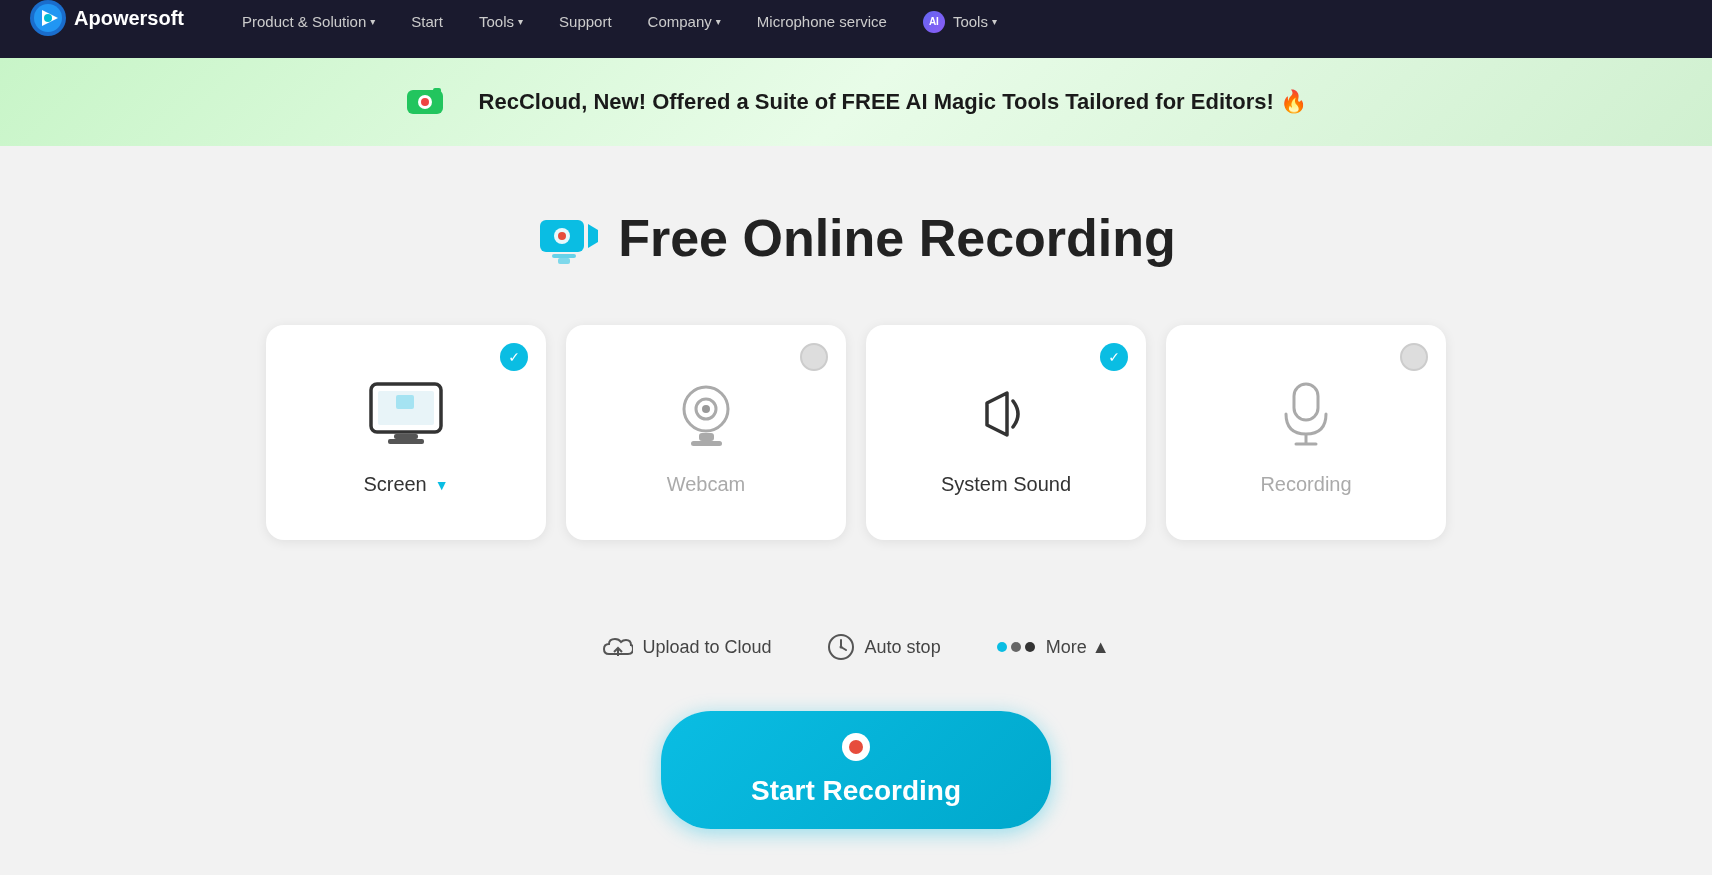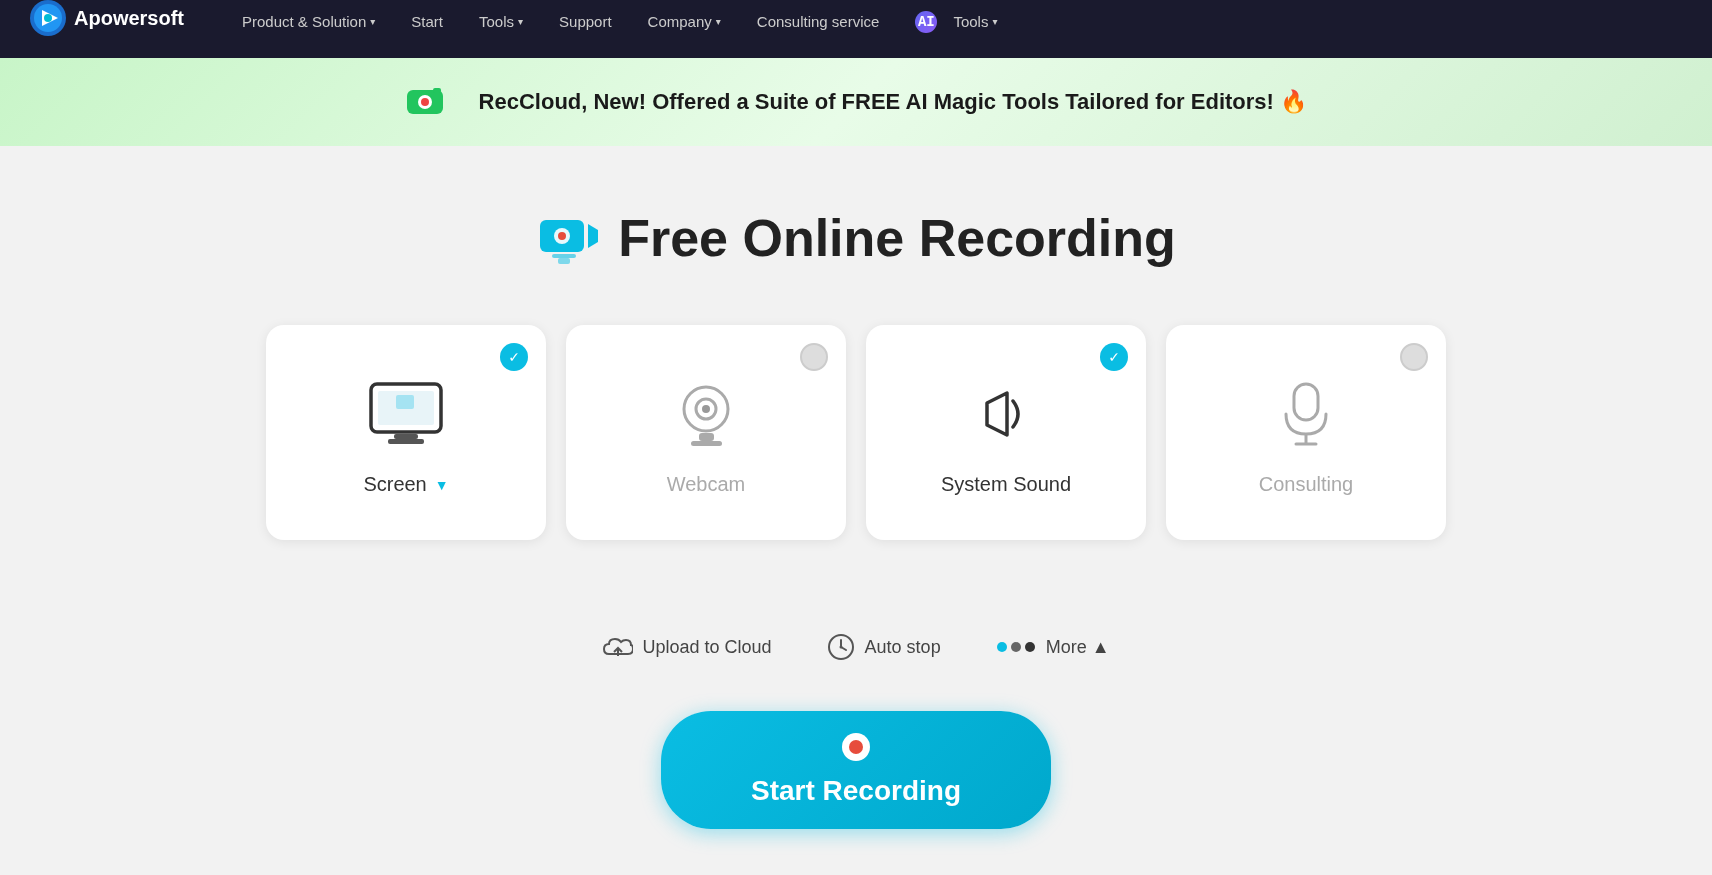"Consulting service" span { text: Consulting -> Microphone }
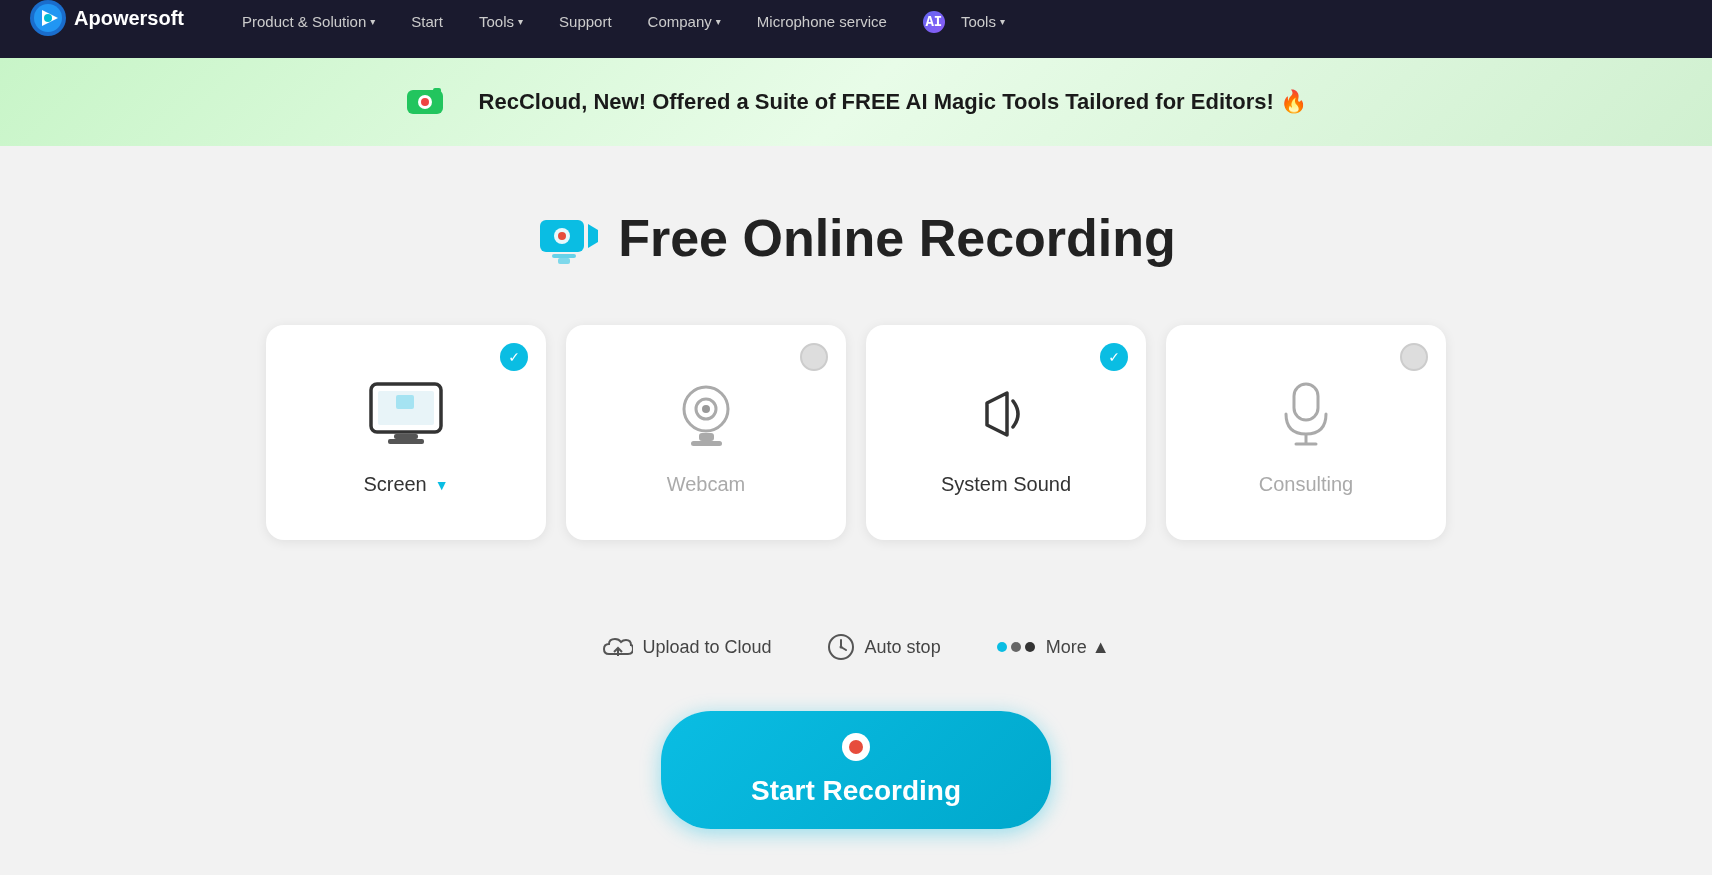"AI" .nav-ai-badge { font-family: Liberation Mono, monospace -> none; font-size: 14px -> 10px; margin-right: 12px -> 4px }
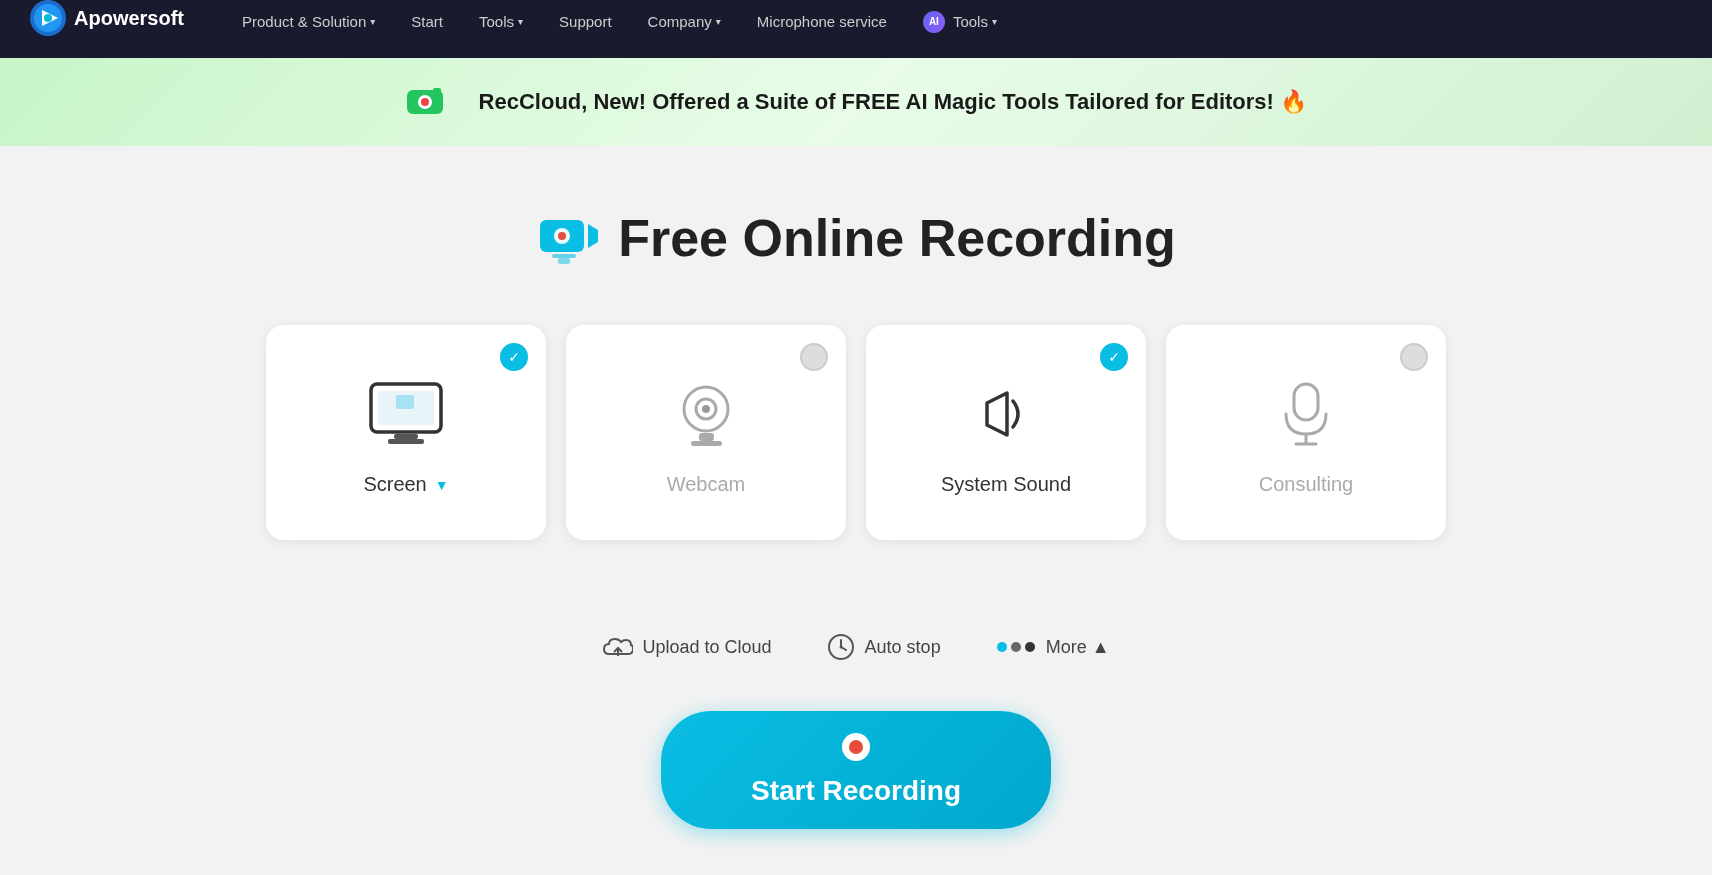"Consulting" span { text: Consulting -> Recording }
